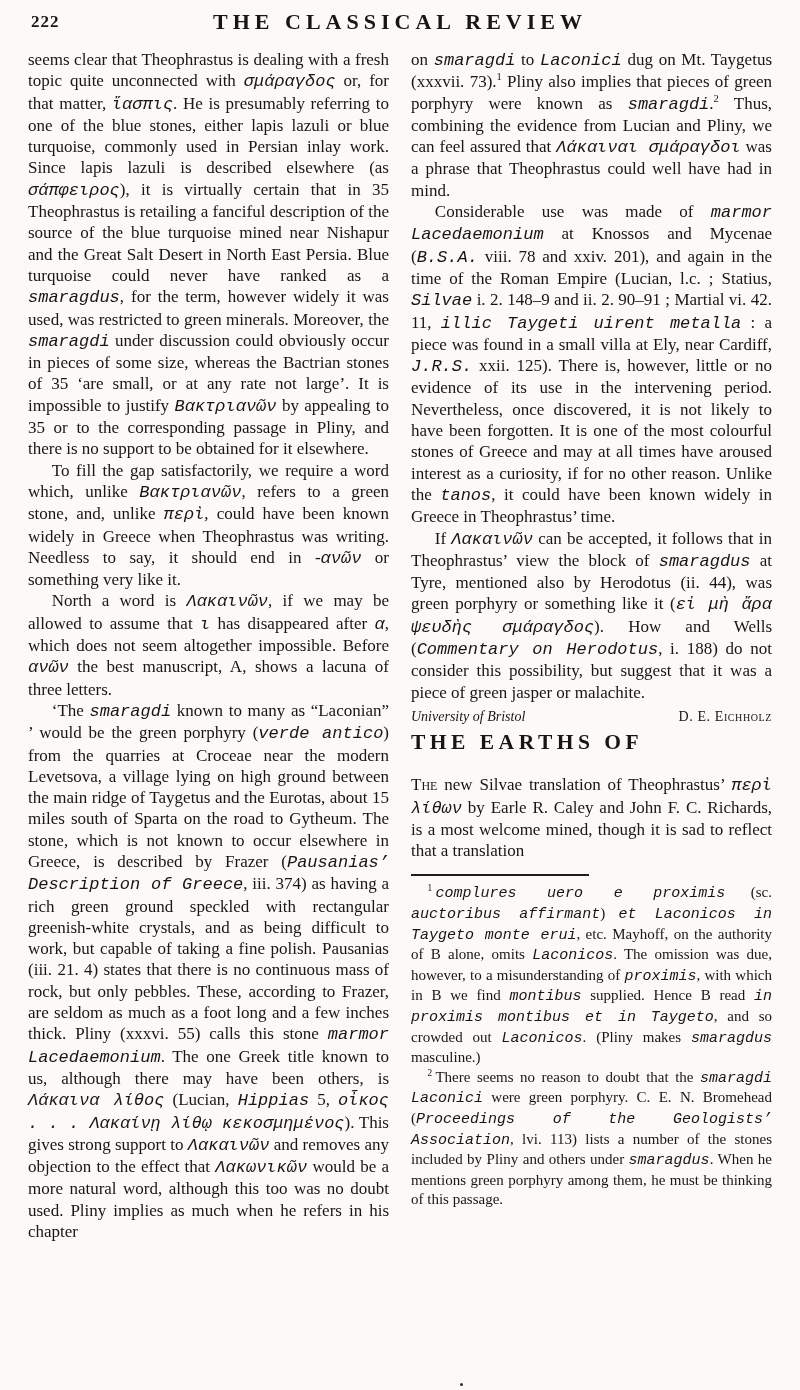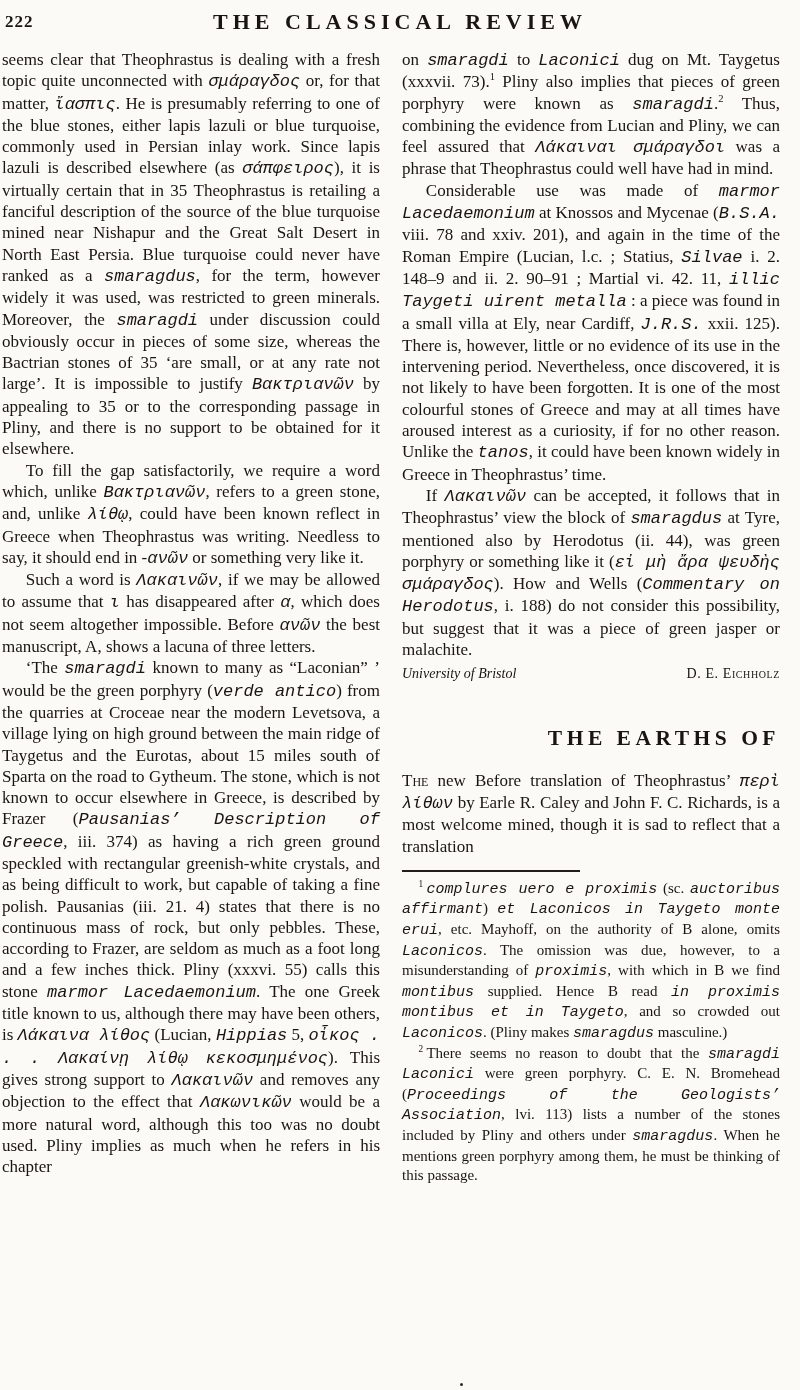"222" .page { padding: 8px 2px 0 -> 8px 28px 0 }
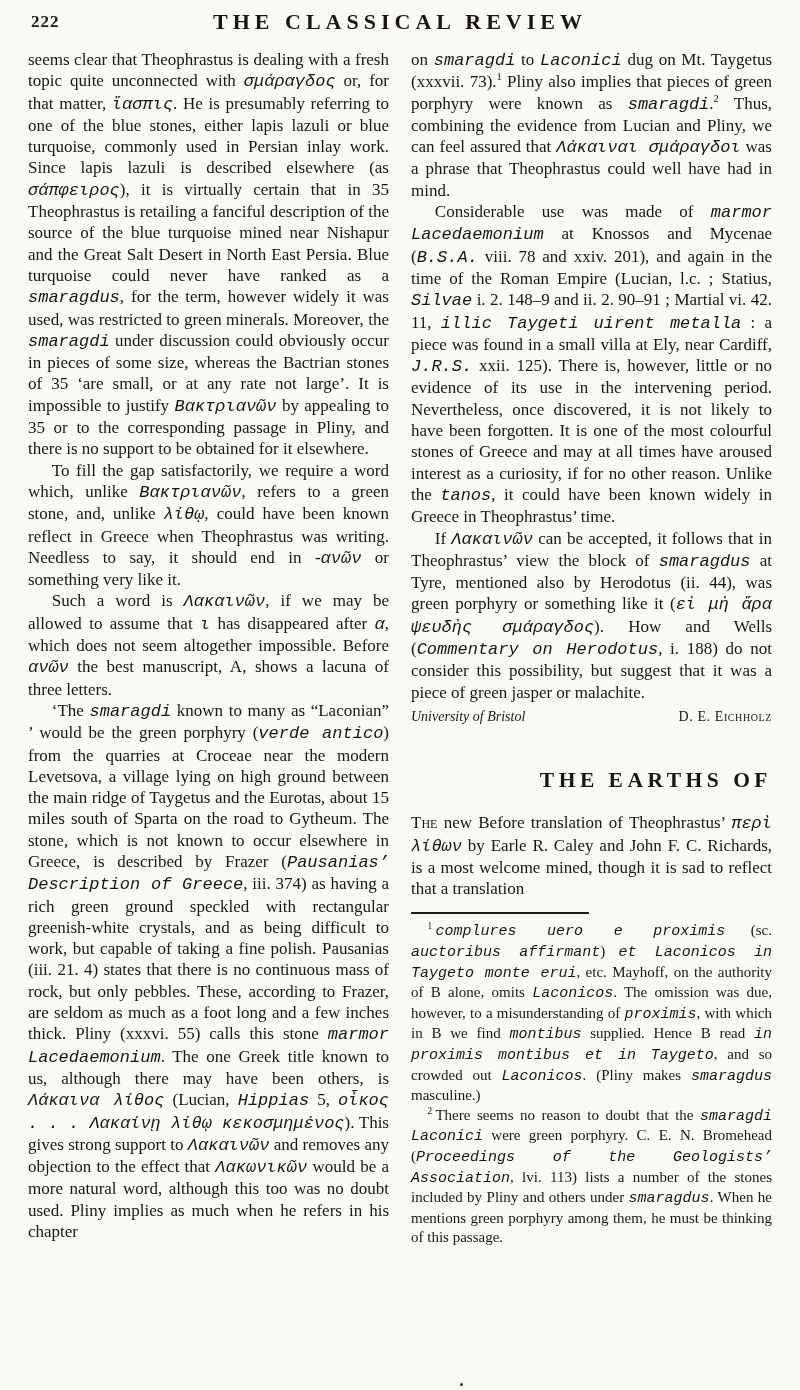"λίθῳ" i { text: λίθῳ -> περὶ }
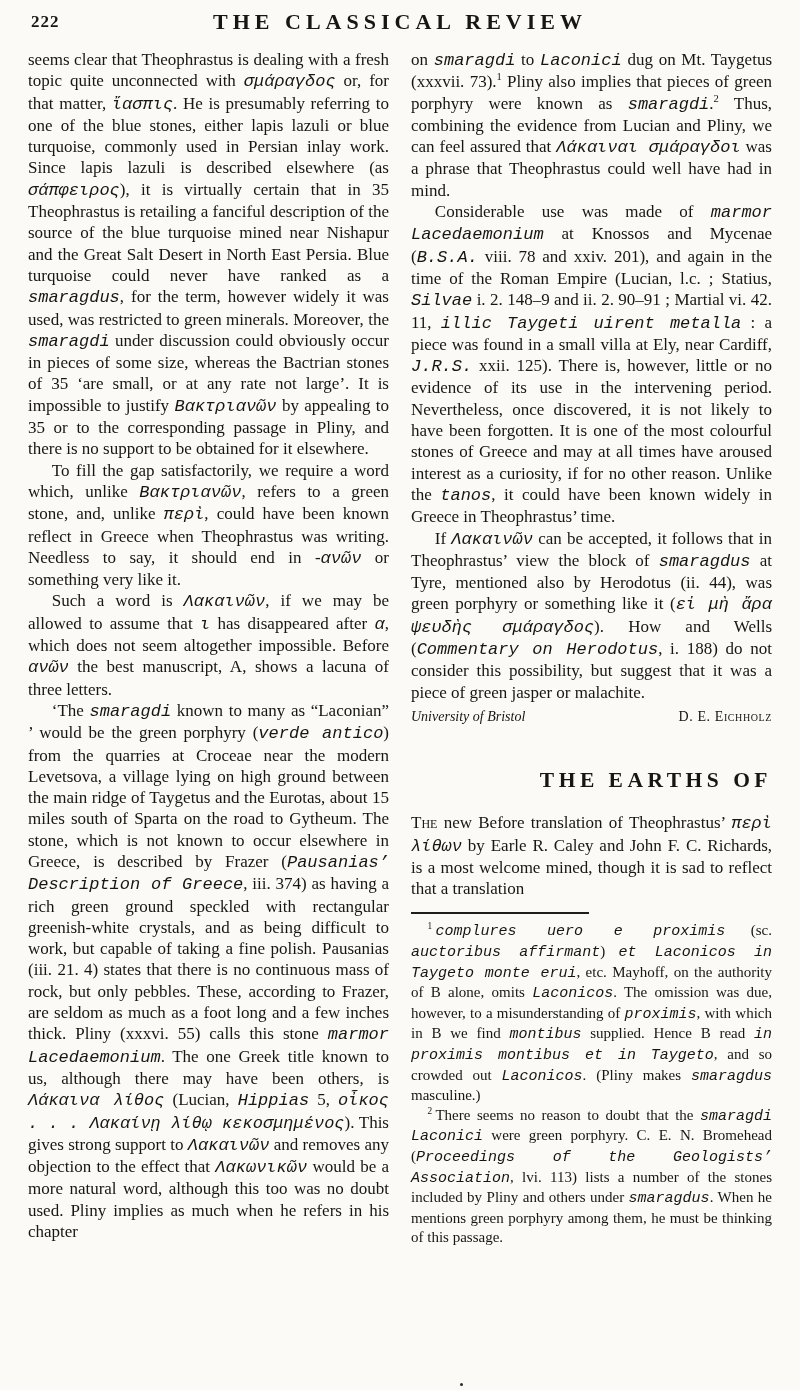", could have been known" span { text: reflect -> widely }
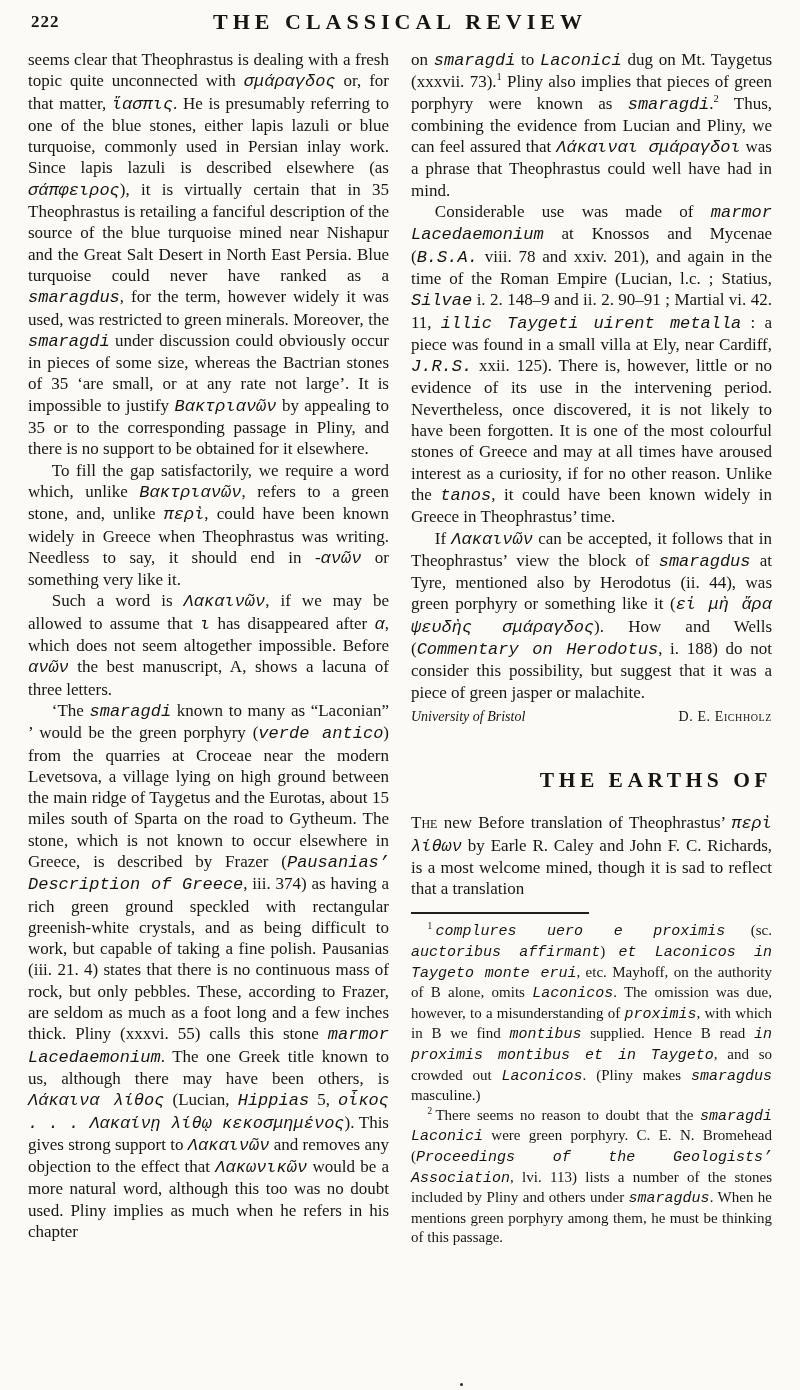"Such a word is" span { text: Such -> North }
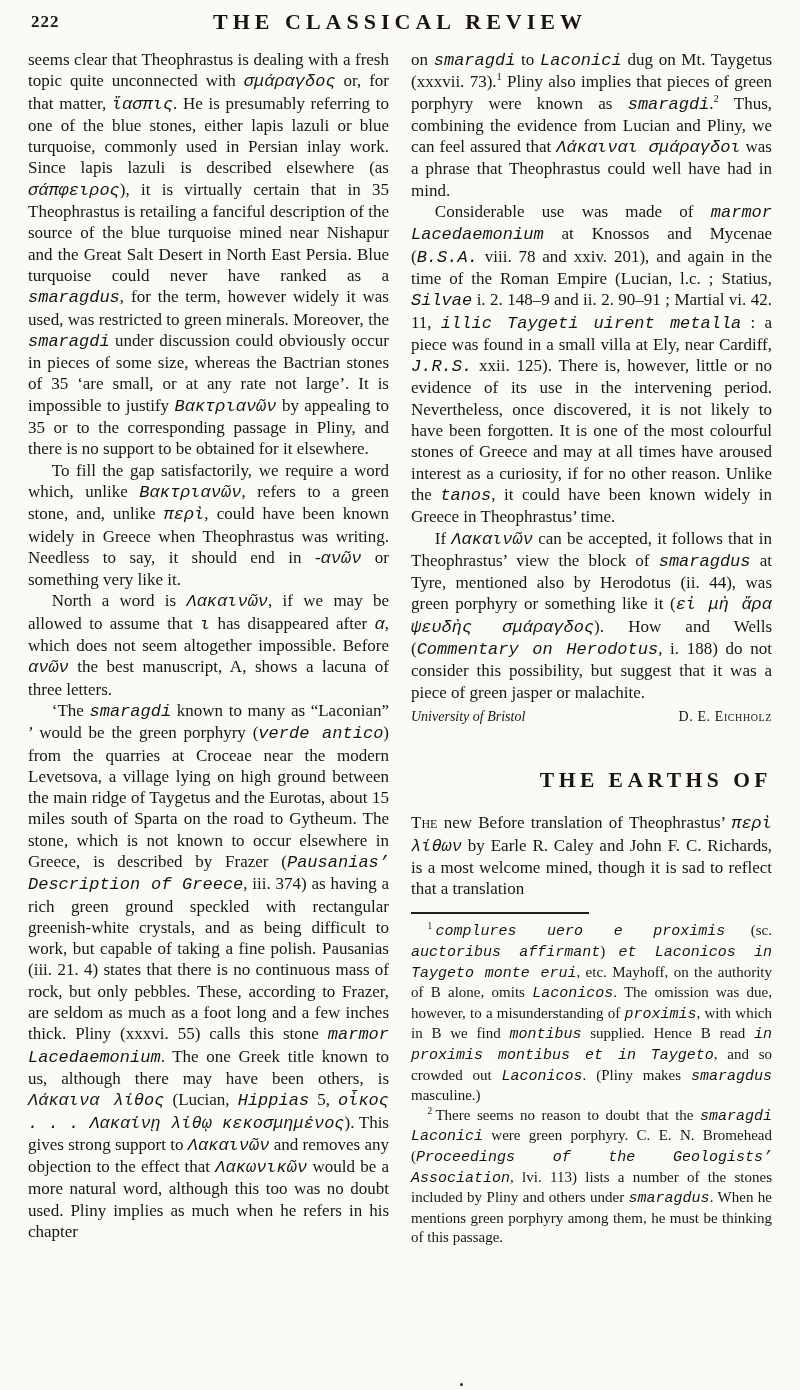"THE EARTHS OF" .section-heading { margin-top: 38px -> none; text-align: right -> left }
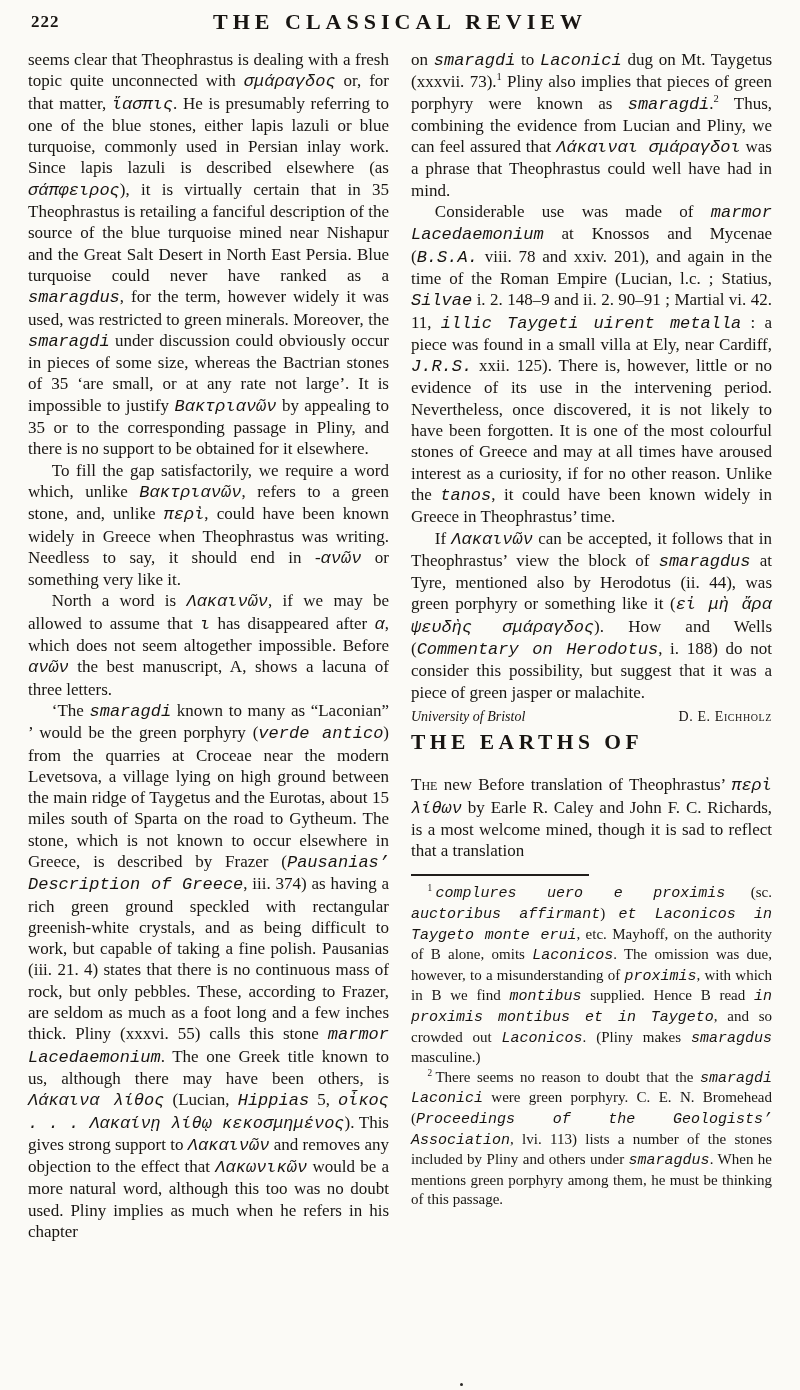"new Before translation of Theophrastus’" span { text: Before -> Silvae }
